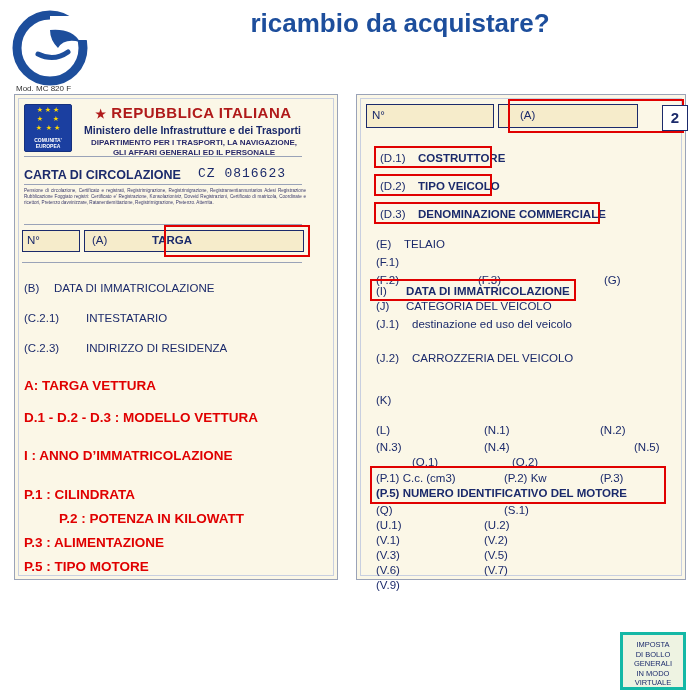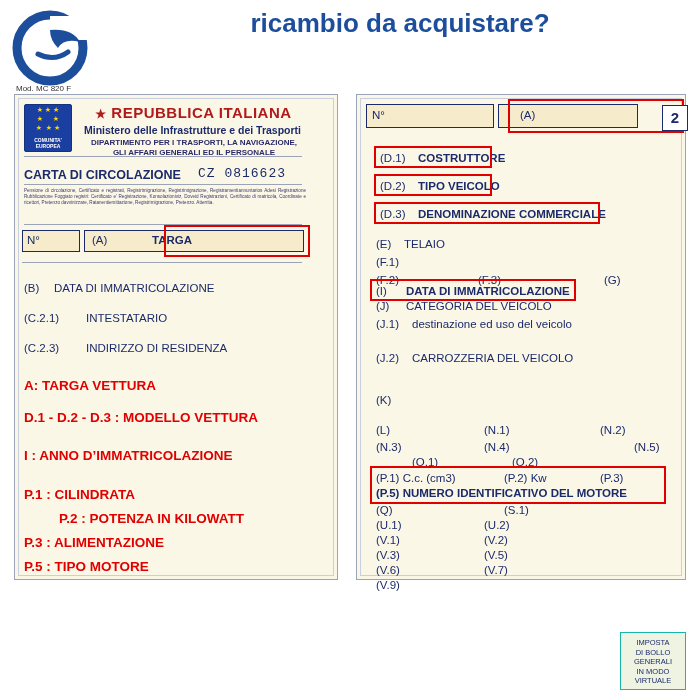"IMPOSTA" .stamp { border: 1px solid #14b8a6 -> 3px solid #14b8a6 }
